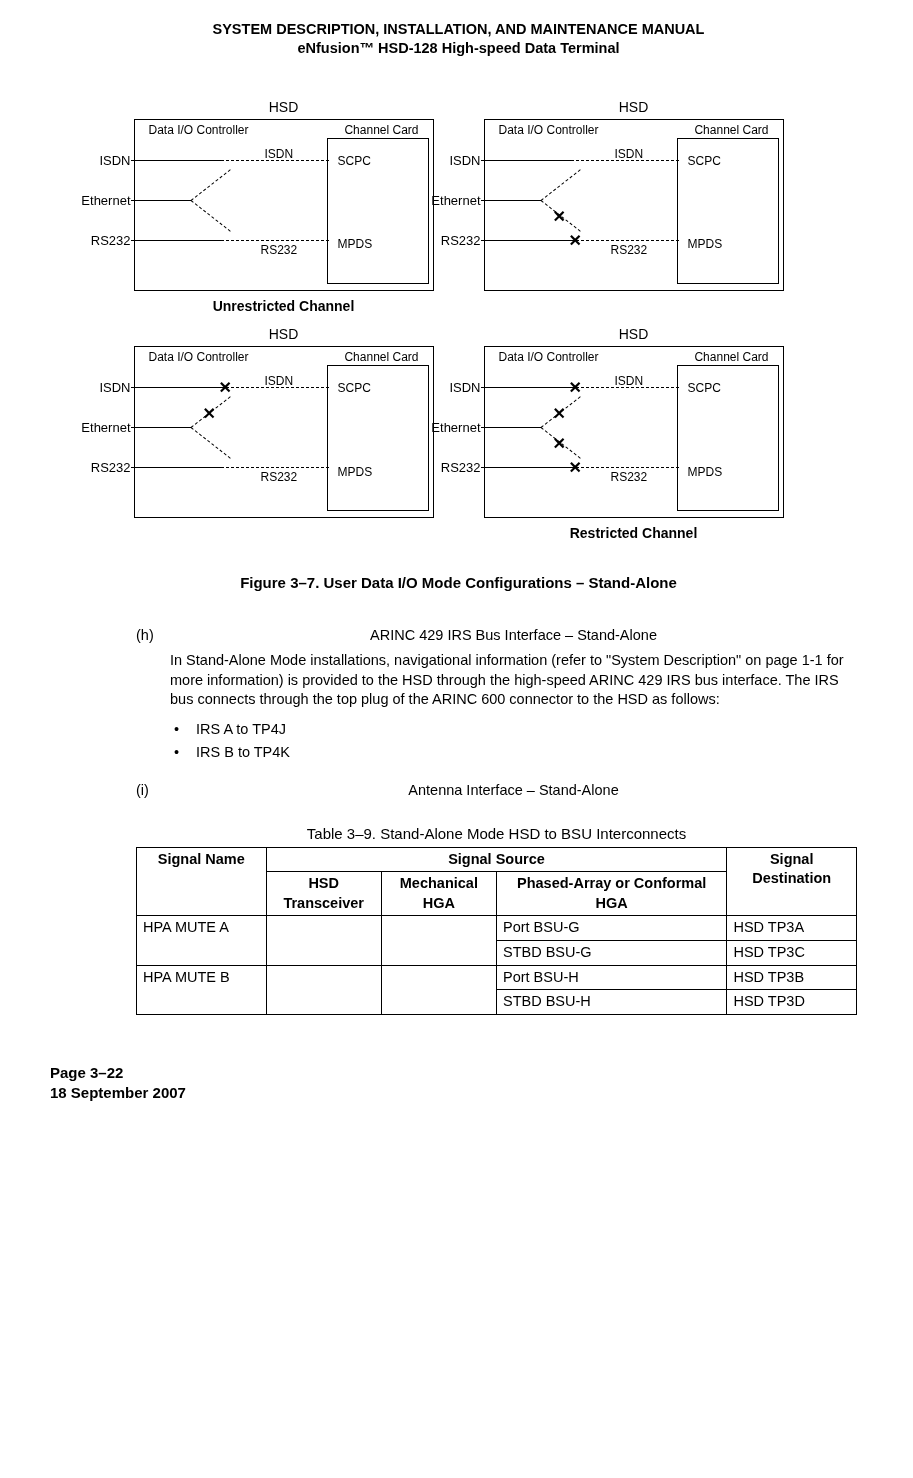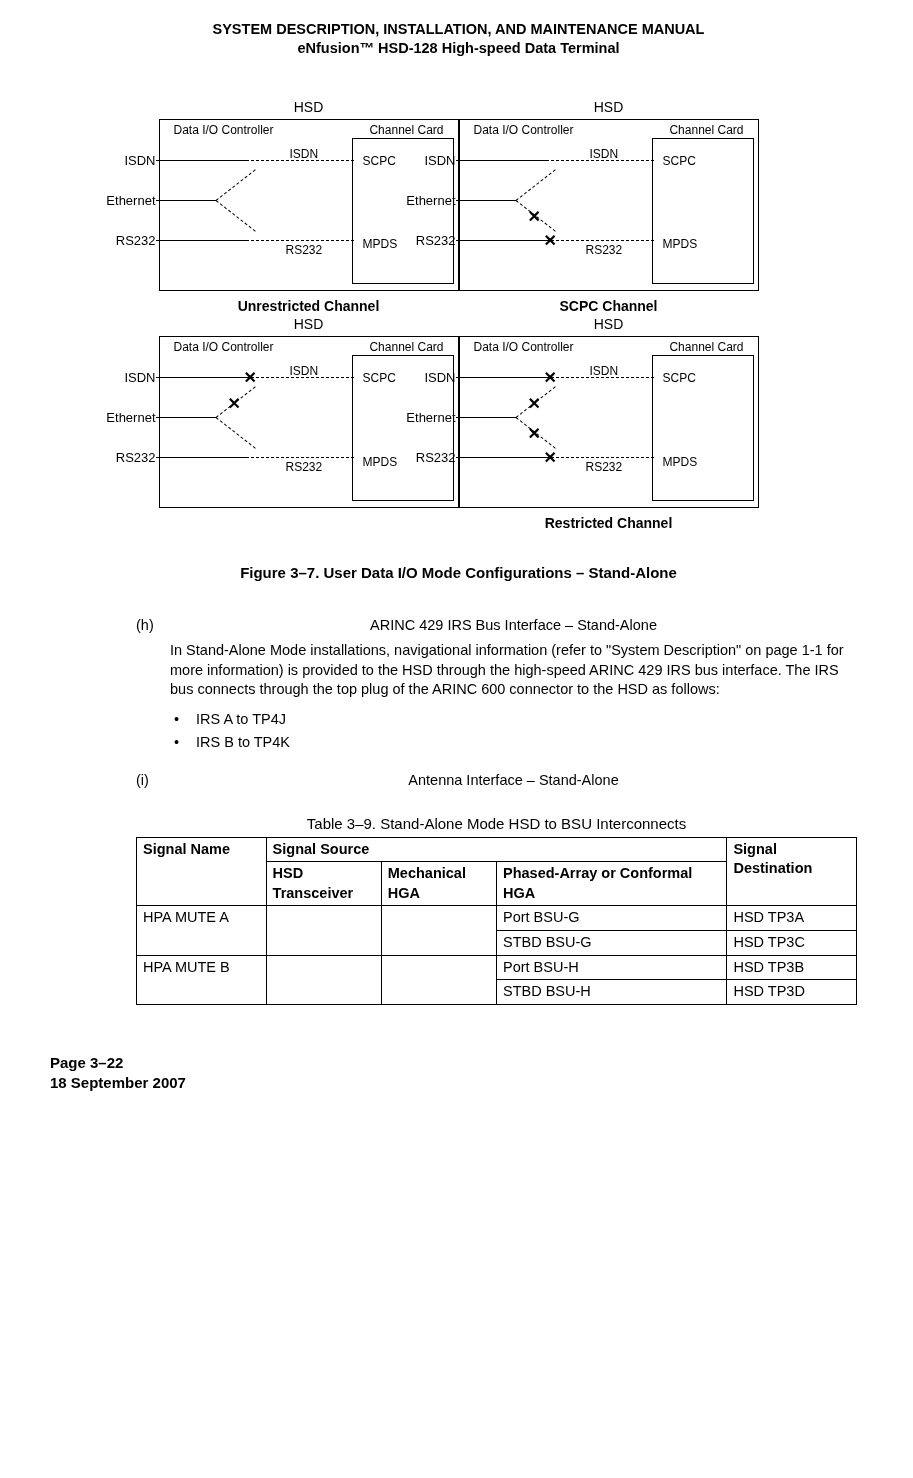"HSD" .figs { align-items: center -> none; gap: none -> 10px }
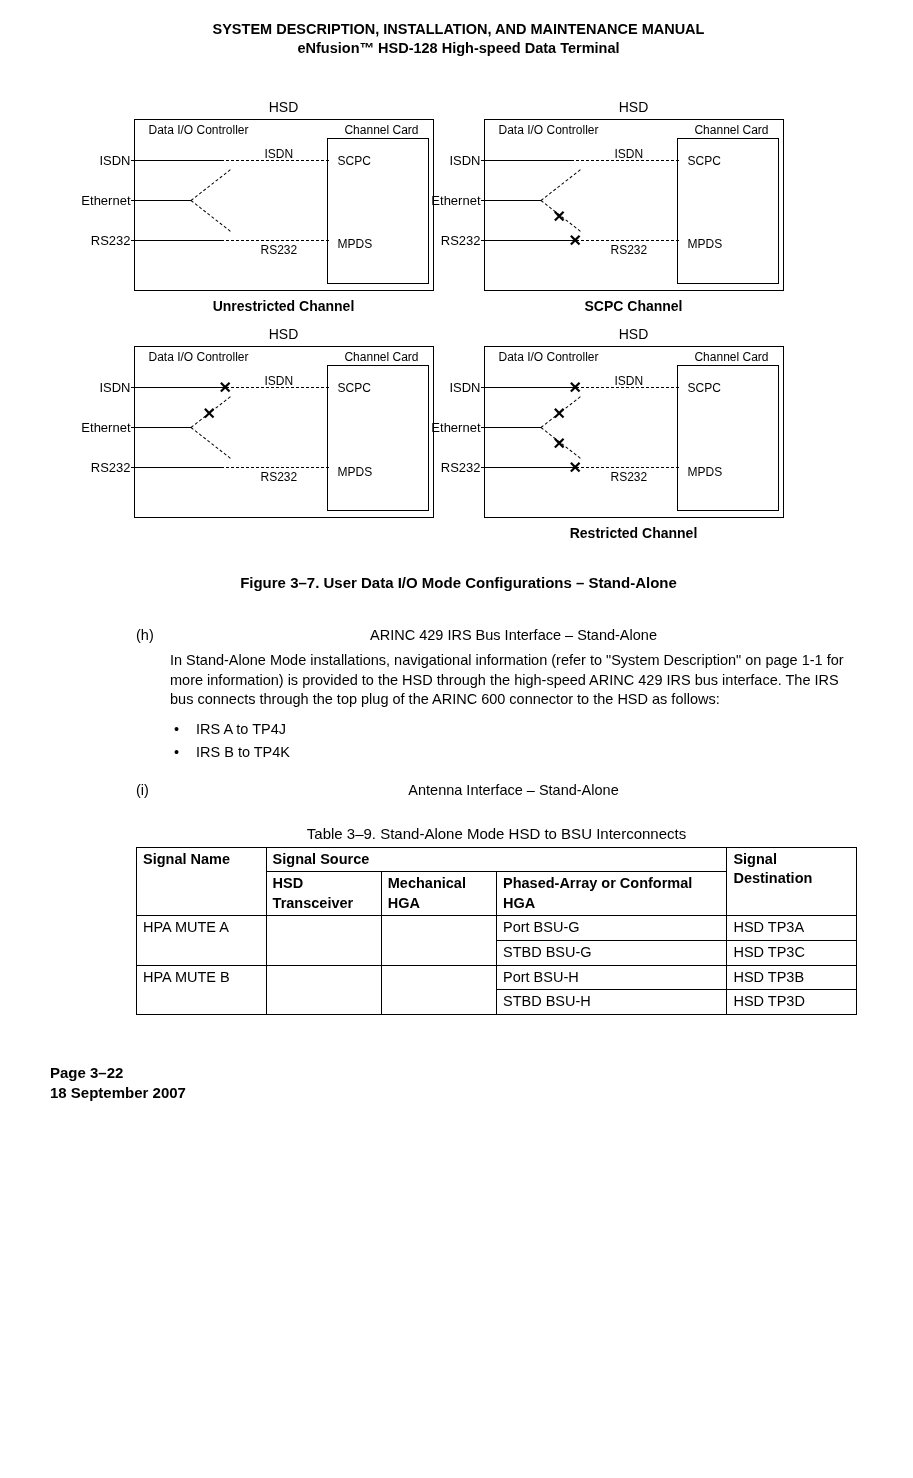"SCPC Channel" div.caption { html: <div>SCPC Channel</div> -> none }
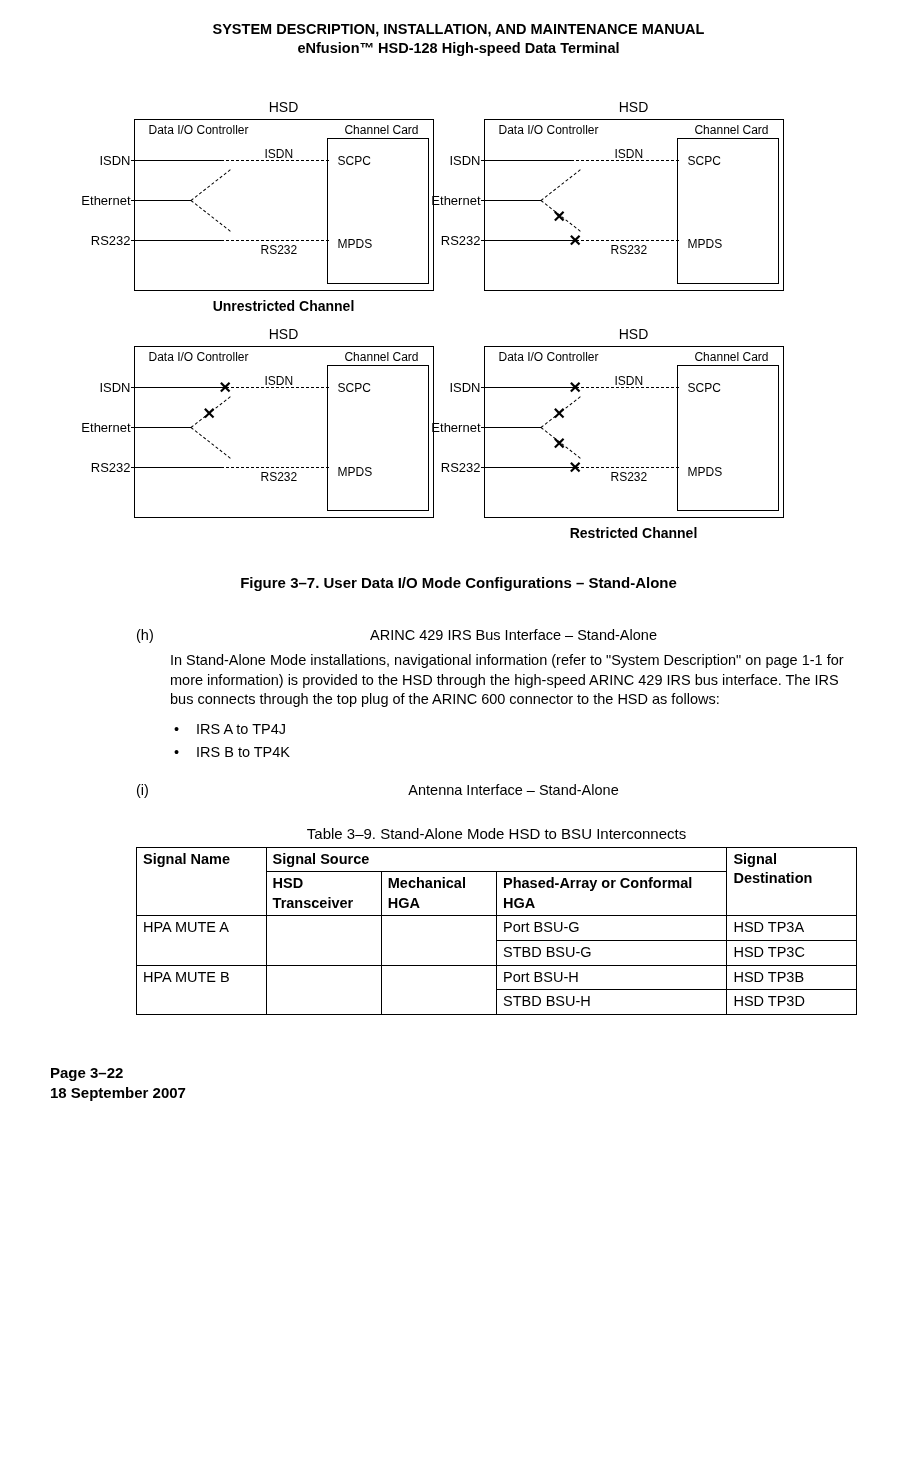"Signal Name" table.tbl th { text-align: none -> center }
